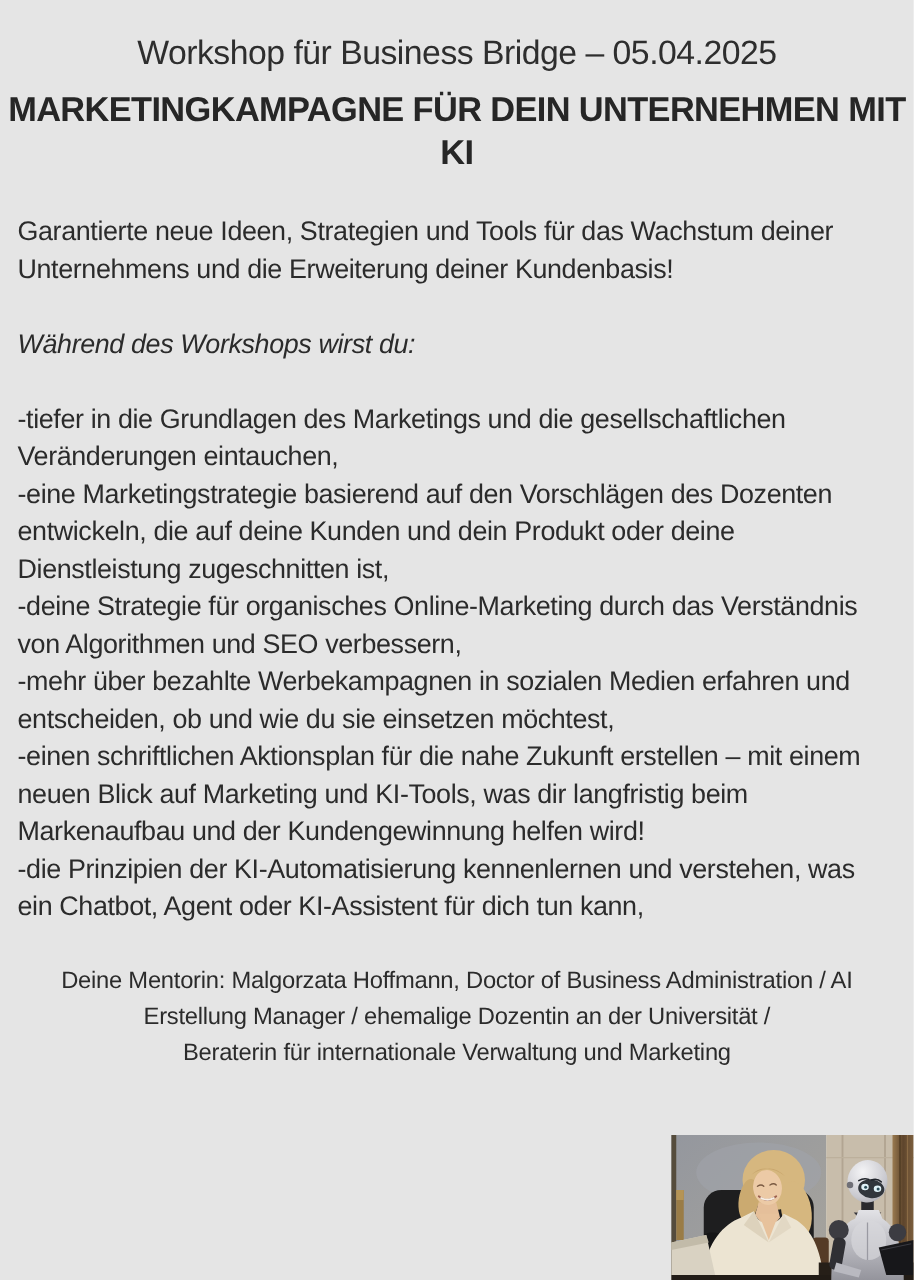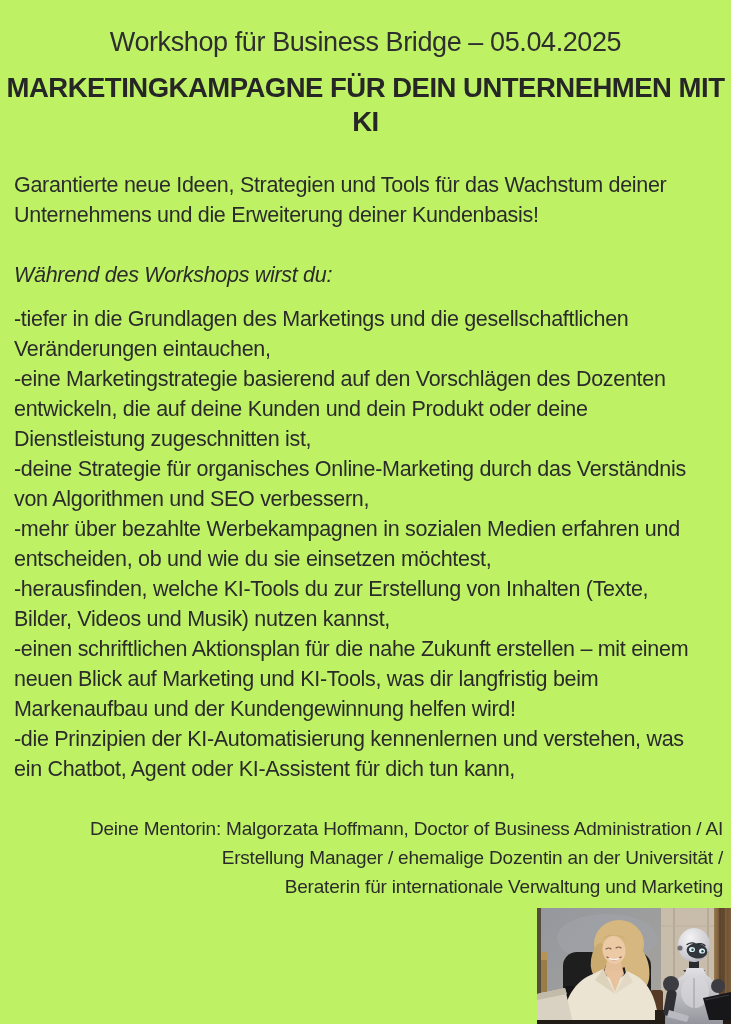"Workshop für Business Bridge –" .page { background: #bef264 -> #e5e5e5 }
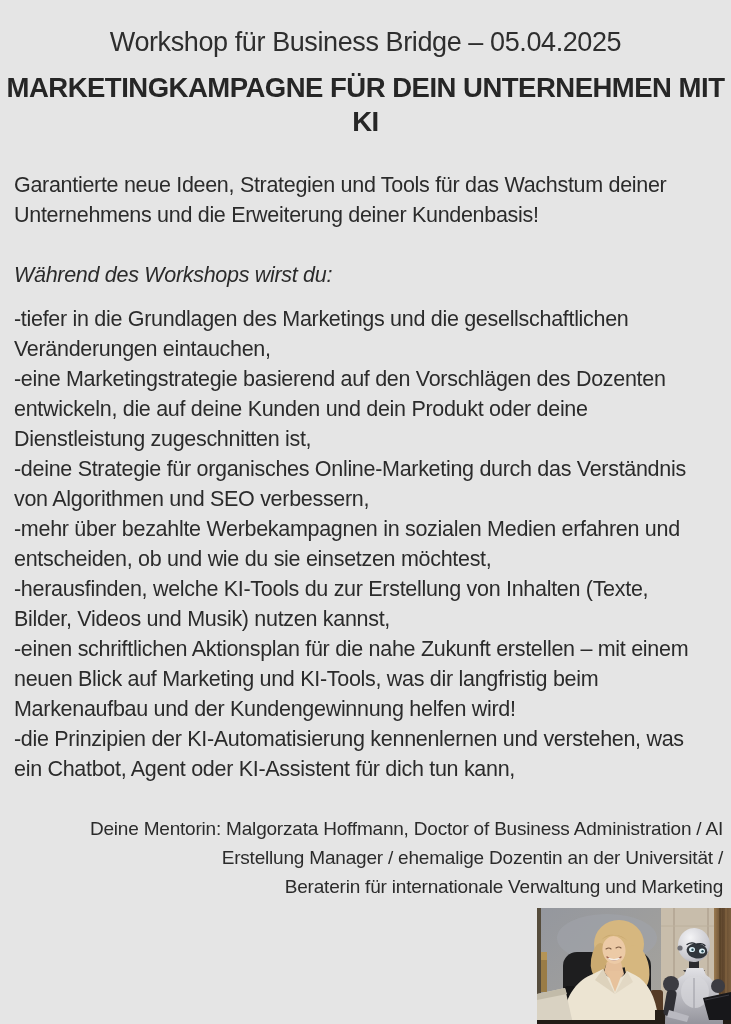"-tiefer in die Grundlagen des" .bullets { margin-top: 14px -> 30px }
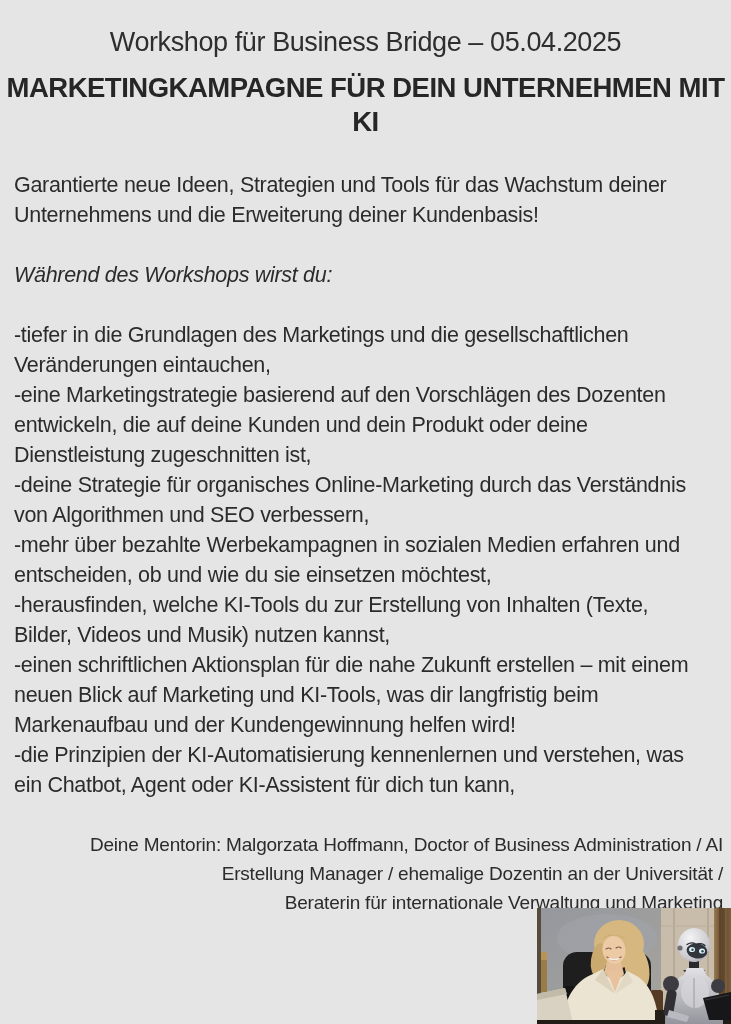"-herausfinden, welche KI-Tools du zur" div.bullet { html: <div>-herausfinden, welche KI-Tools du zur Erstellung von Inhalten (Texte, Bilder, Videos und Musik) nutzen kannst,</div> -> none }
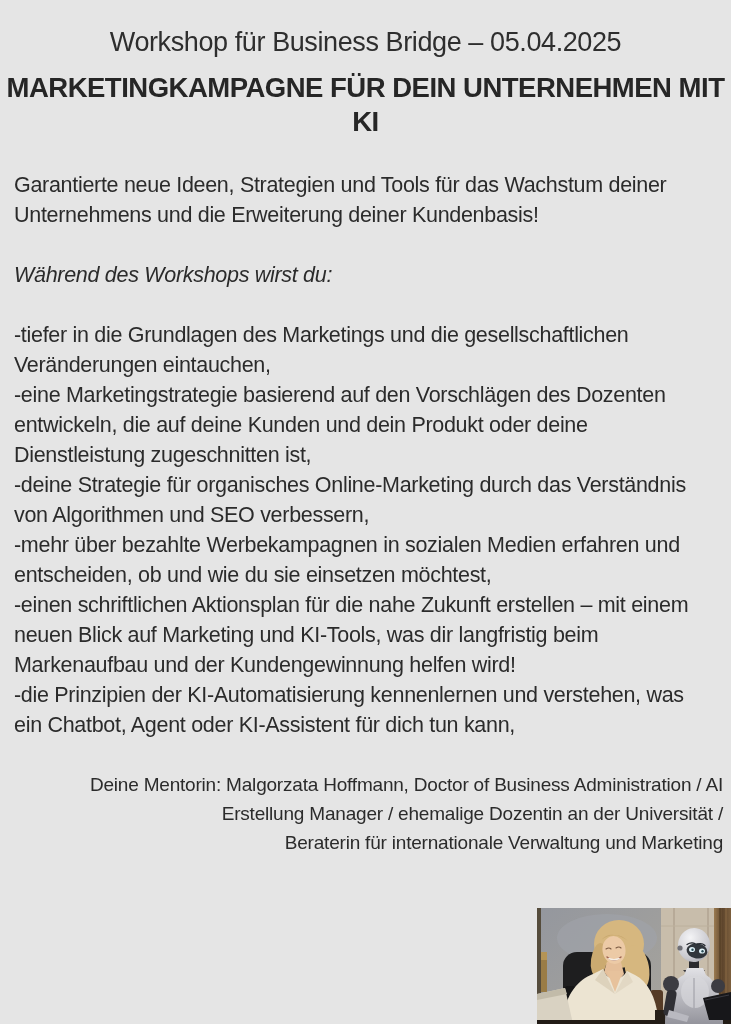"Deine Mentorin: Malgorzata Hoffmann," .mentor { text-align: right -> center }
